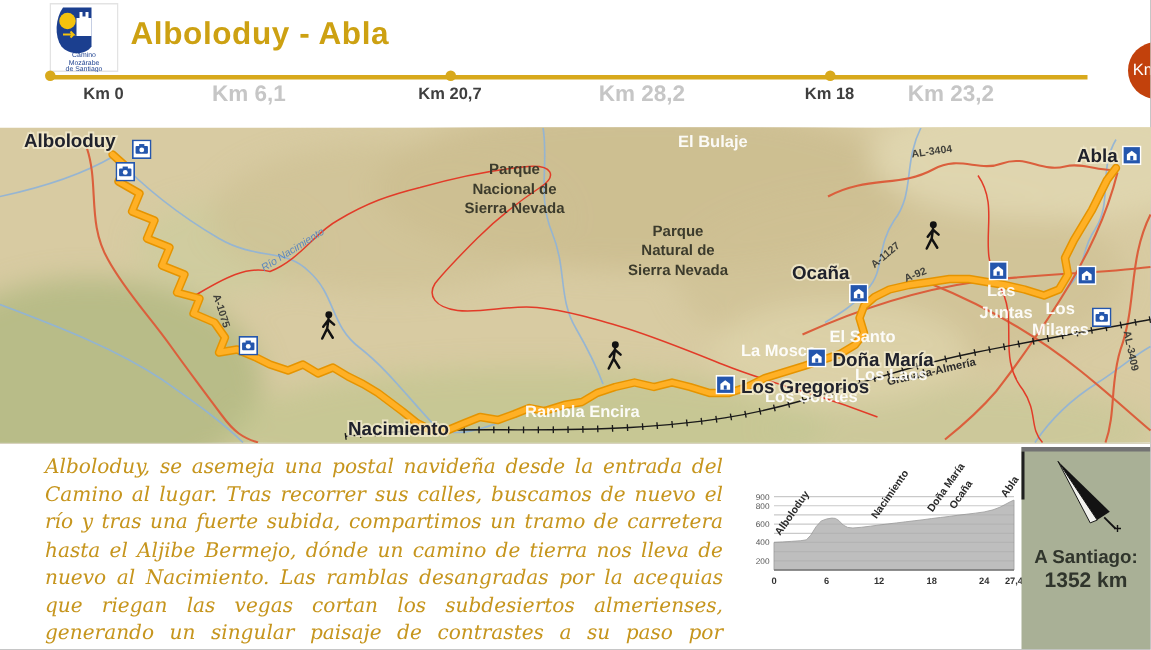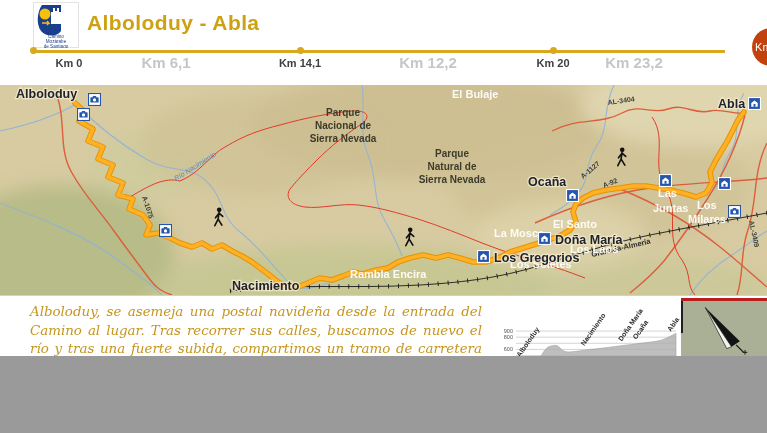"Alboloduy - Abla" .page { height: 356px -> 433px }
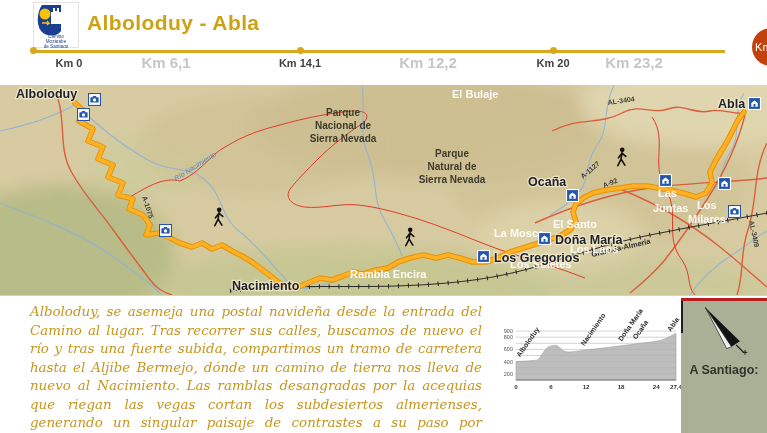"Km 14,1" div.tl-label { text: 14,1 -> 20,7 }
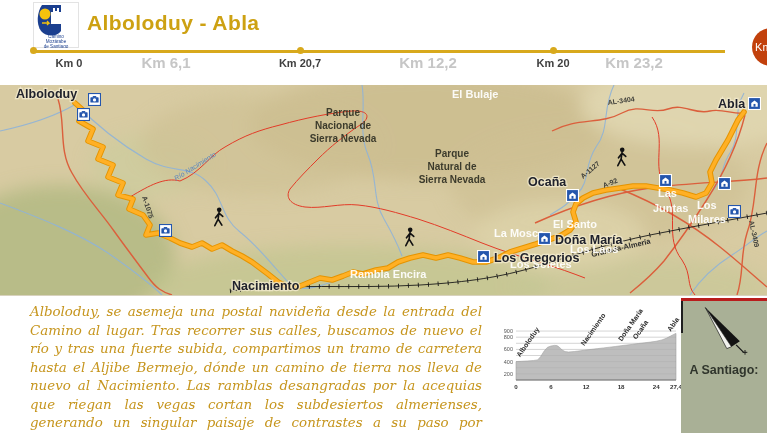"Km 12,2" div.tl-label { text: 12,2 -> 28,2 }
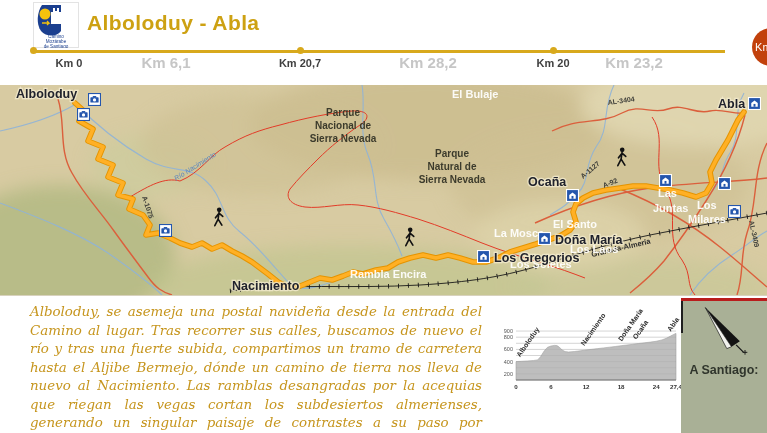"Km 20" div.tl-label { text: 20 -> 18 }
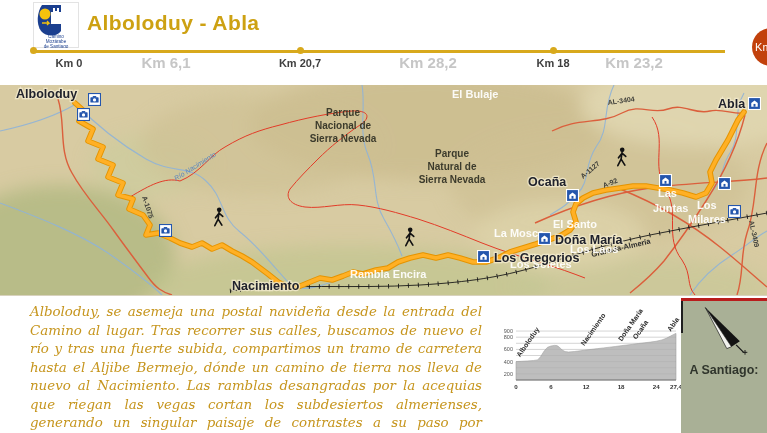"A Santiago:" .panel { border-top: 3px solid #b91c1c -> 3px solid #737373 }
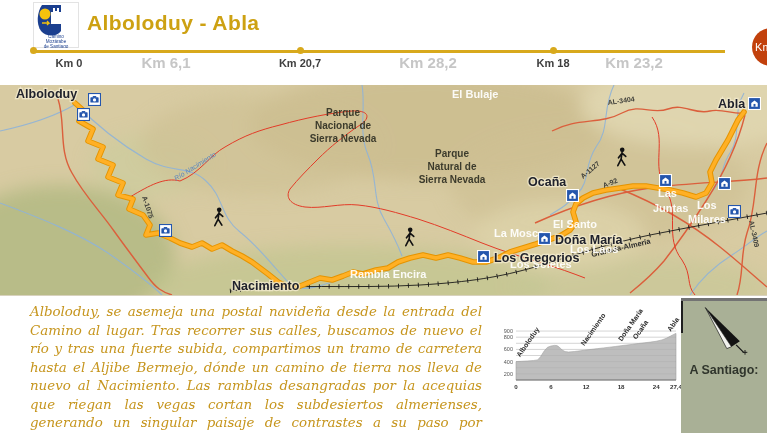"1352 km" div.panel-dist { html: none -> <div>1352 km</div> }
